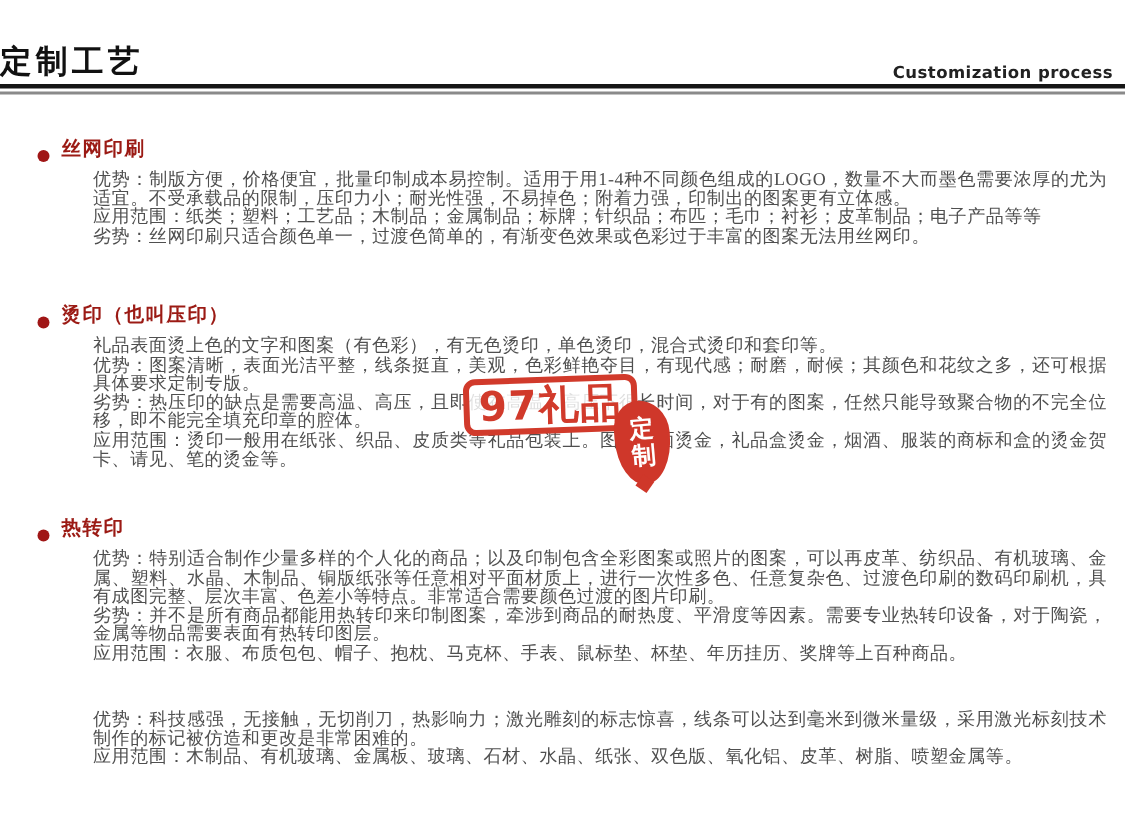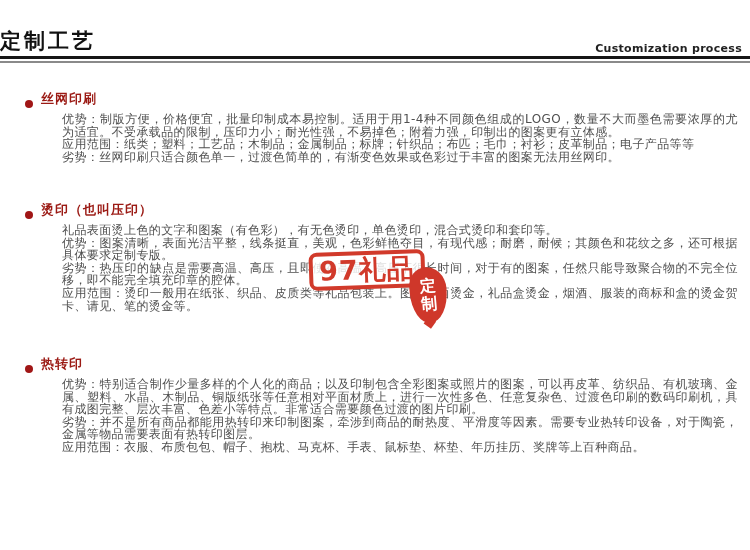"优势：制版方便，价格便宜，批量印制成本易控制。适用于用1-4种不同颜色组成的LO" .sec-body p { font-family: none -> Liberation Serif, serif }
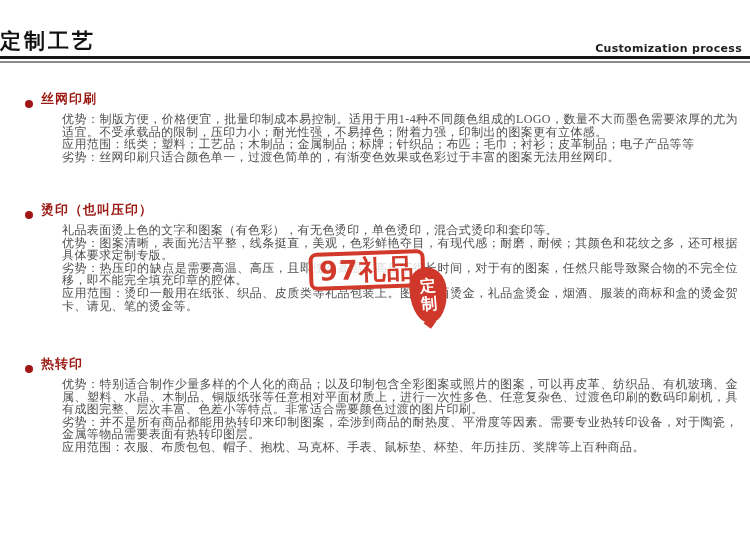"热转印" #sec-2 { margin-top: 12px -> none }
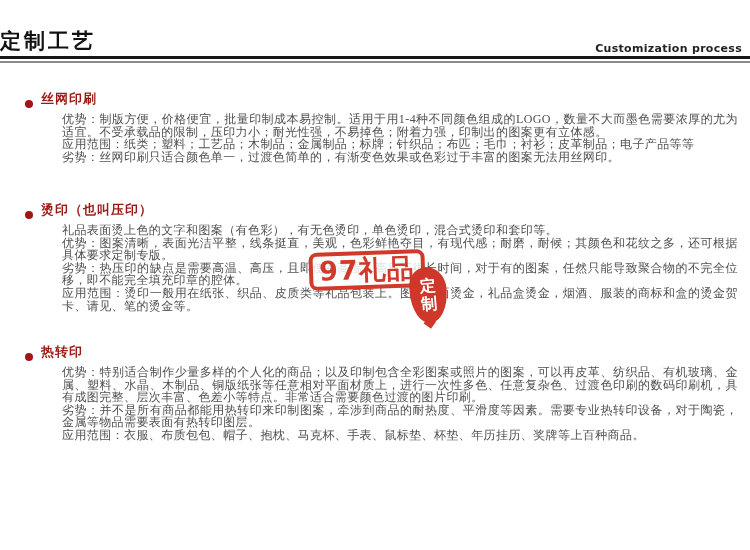"优势：科技感强，无接触，无切削刀，热影响力；激光雕刻的标志惊喜，线条可以达到毫米" div.sec-body { html: none -> <div> <p>优势：科技感强，无接触，无切削刀，热影响力；激光雕刻的标志惊喜，线条可以达到毫米到微米量级，采用激光标刻技术制作的标记被仿造和更改是非常困难的。</p> <p>应用范围：木制品、有机玻璃、金属板、玻璃、石材、水晶、纸张、双色版、氧化铝、皮革、树脂、喷塑金属等。</p> </div> }
